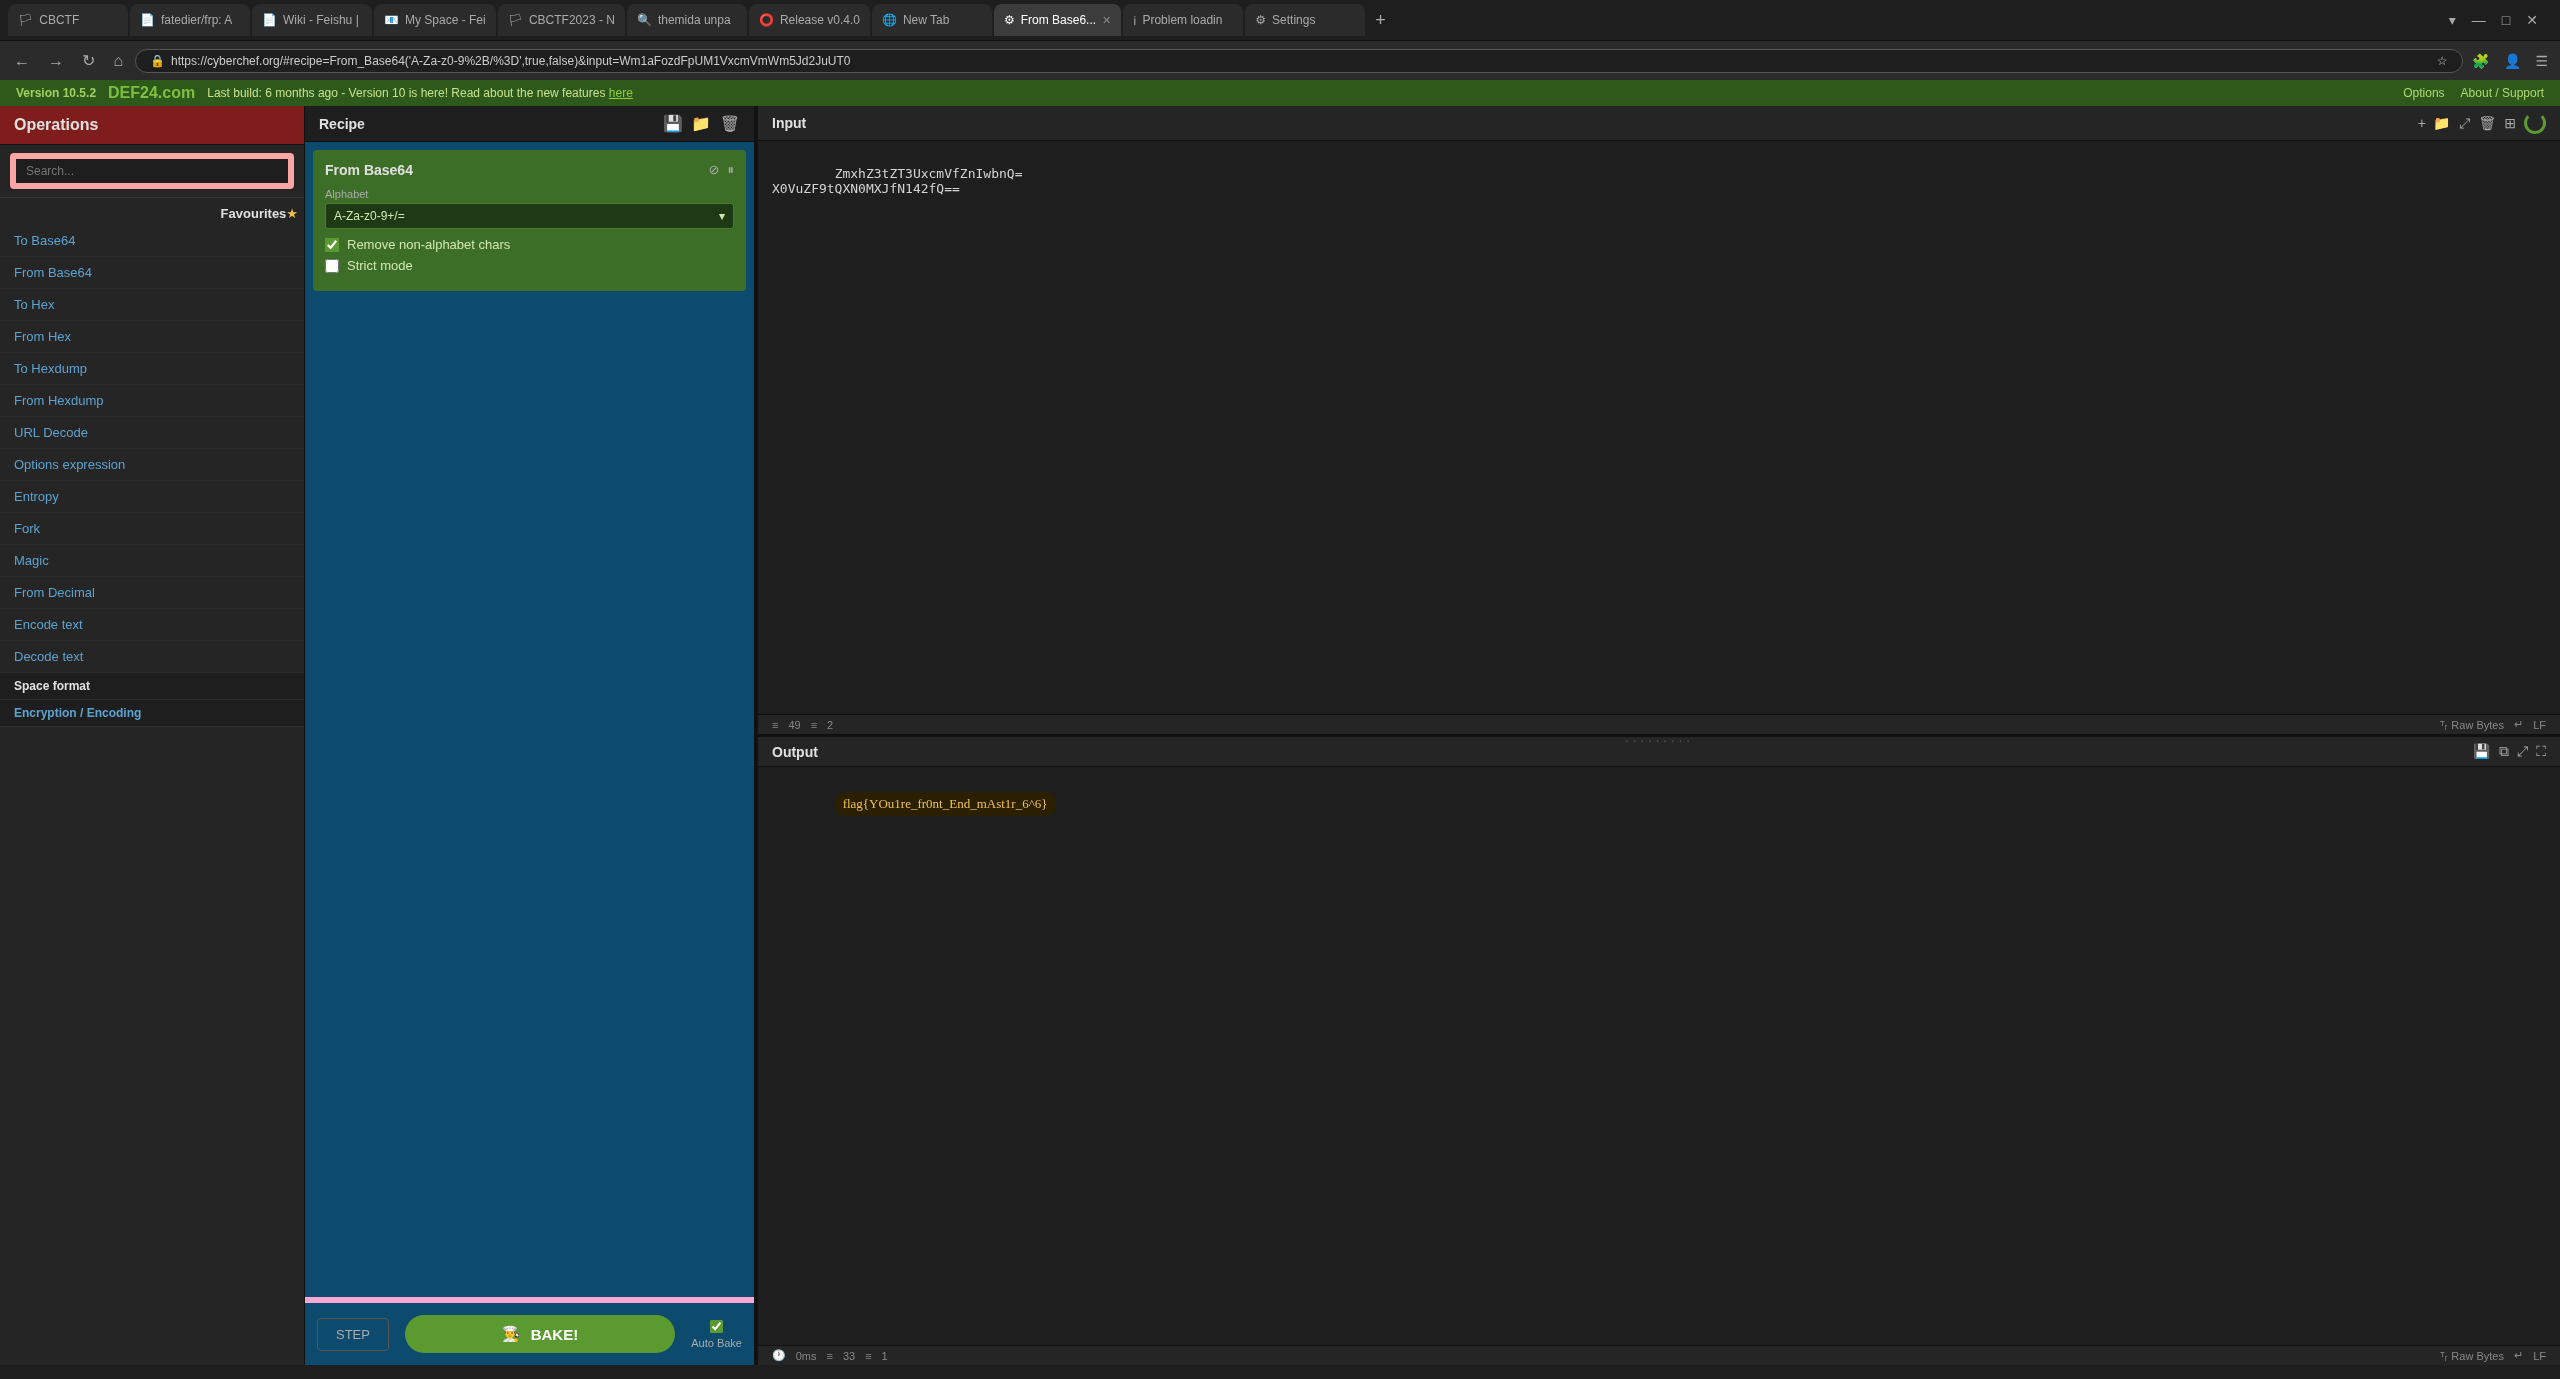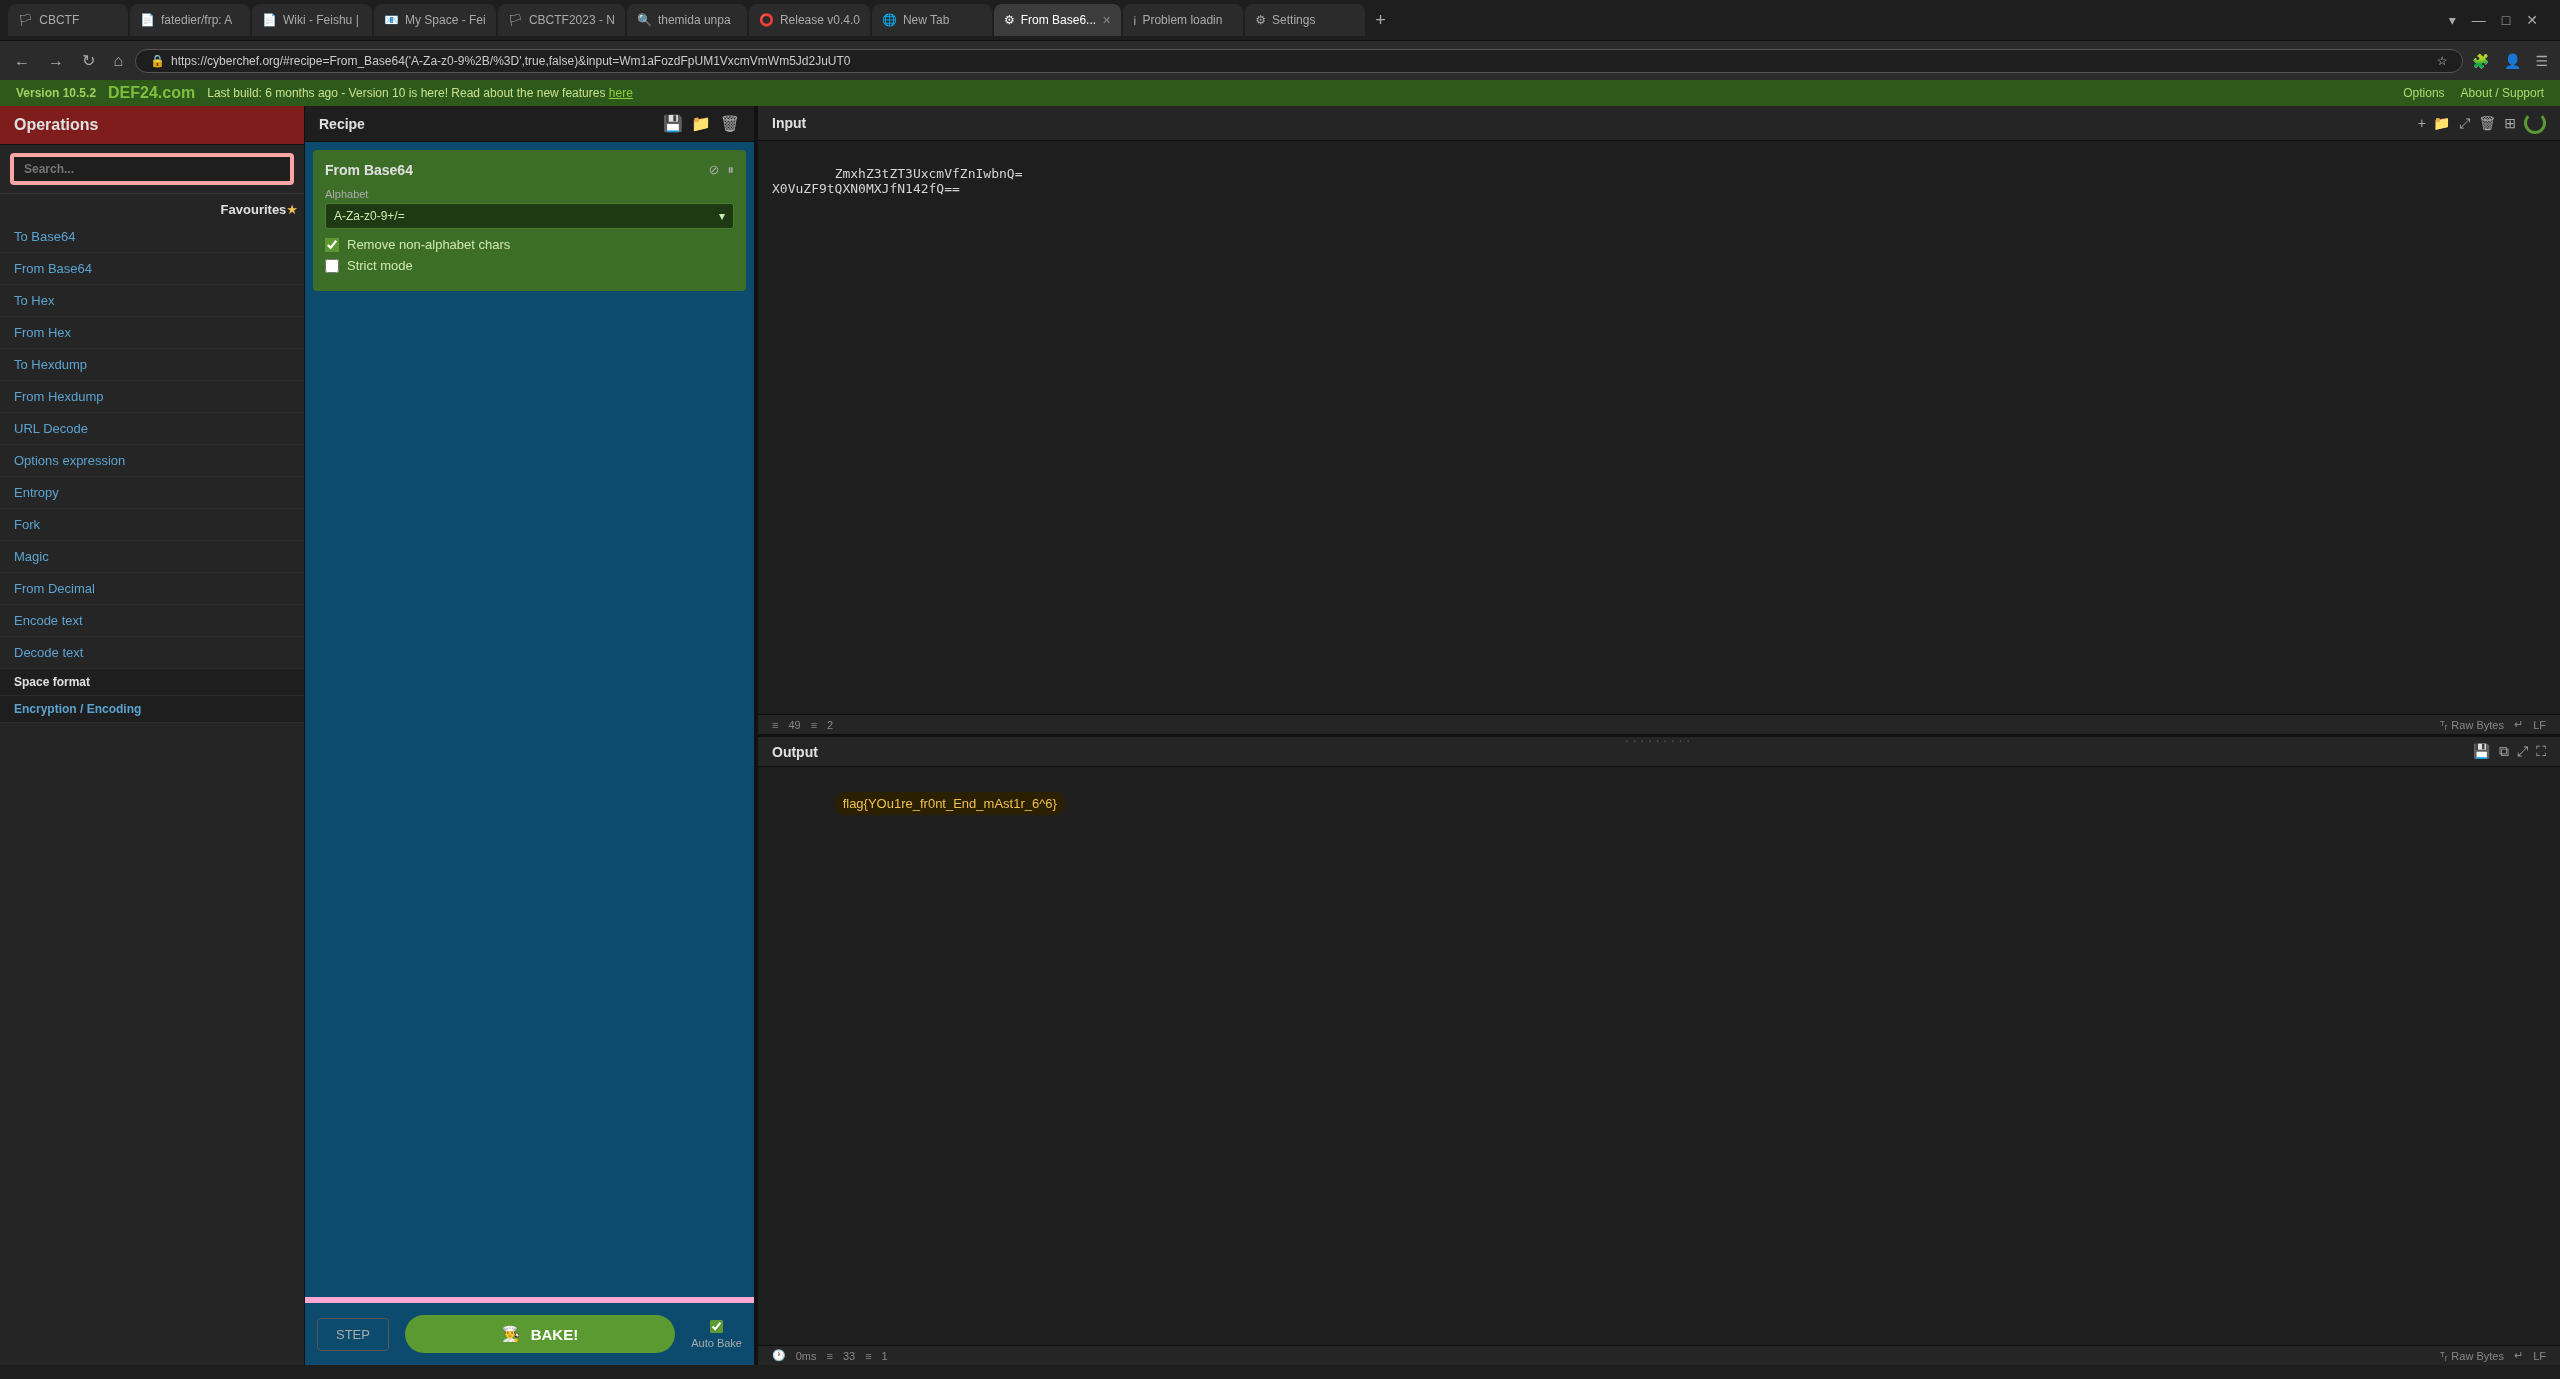"Search..." .sidebar-search input { border: 4px solid #fca5a5 -> 6px solid #fca5a5; font-weight: bold -> none }
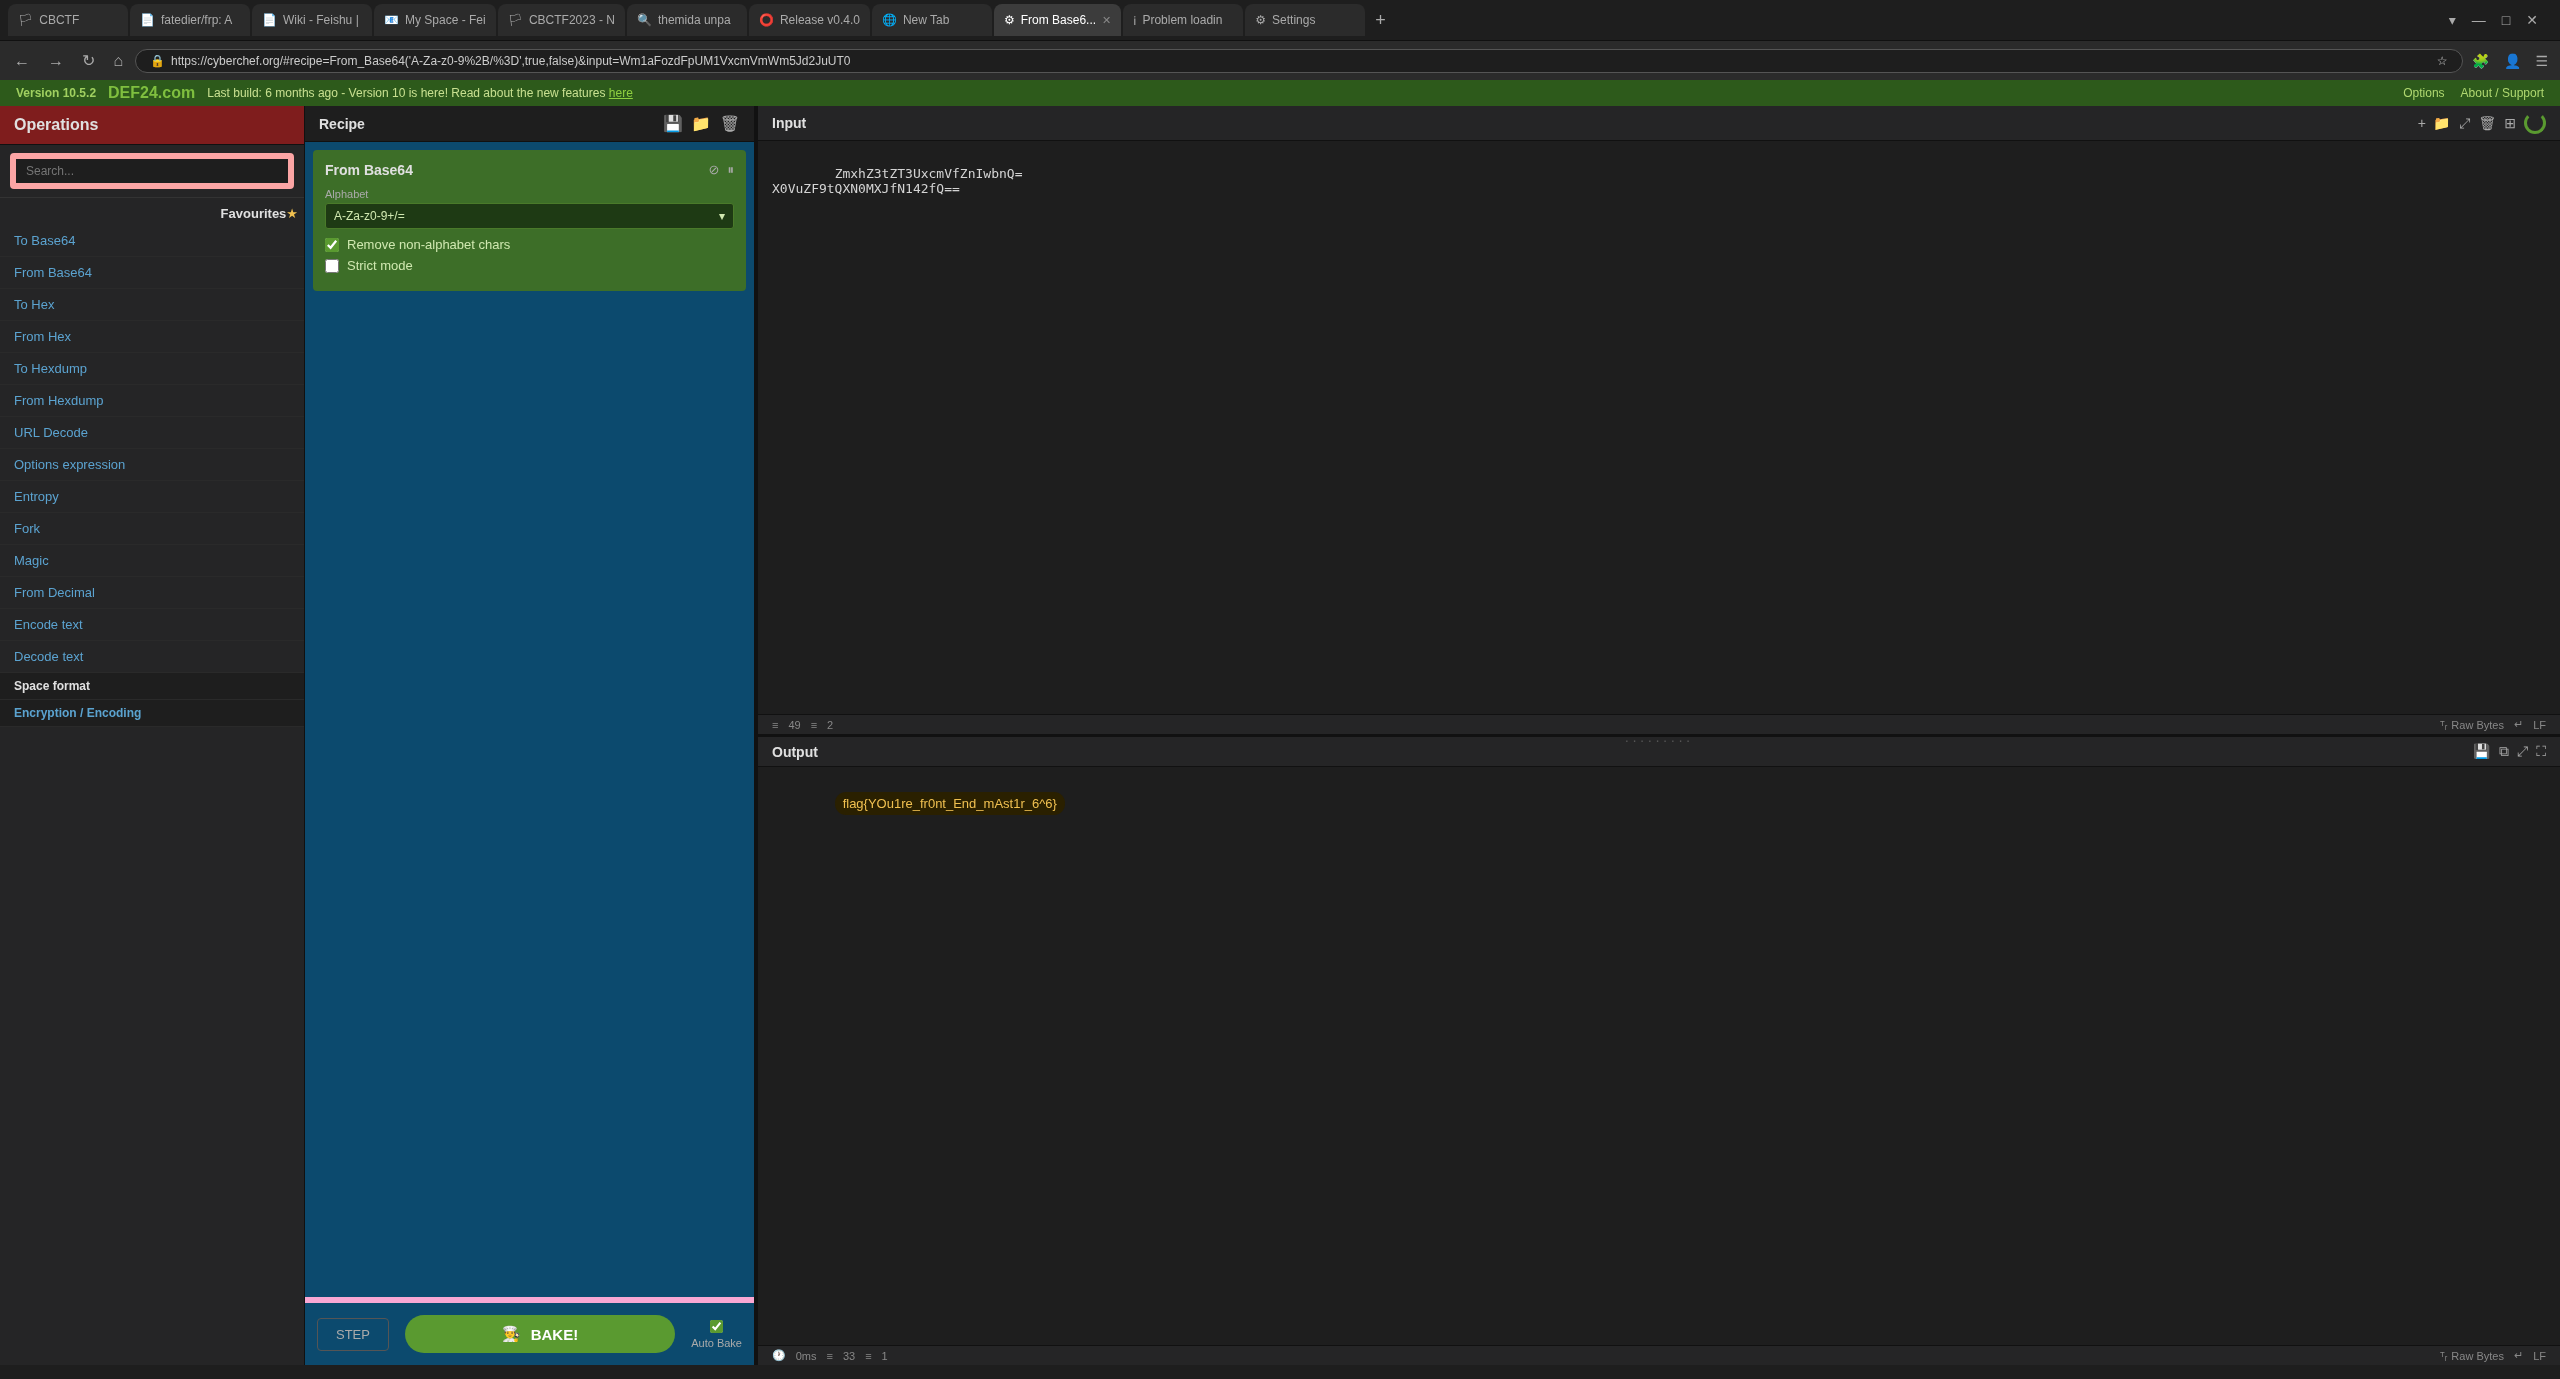"flag{YOu1re_fr0nt_End_mAst1r_6^6}" .output-text { font-family: Liberation Sans, sans-serif -> Liberation Serif, serif }
